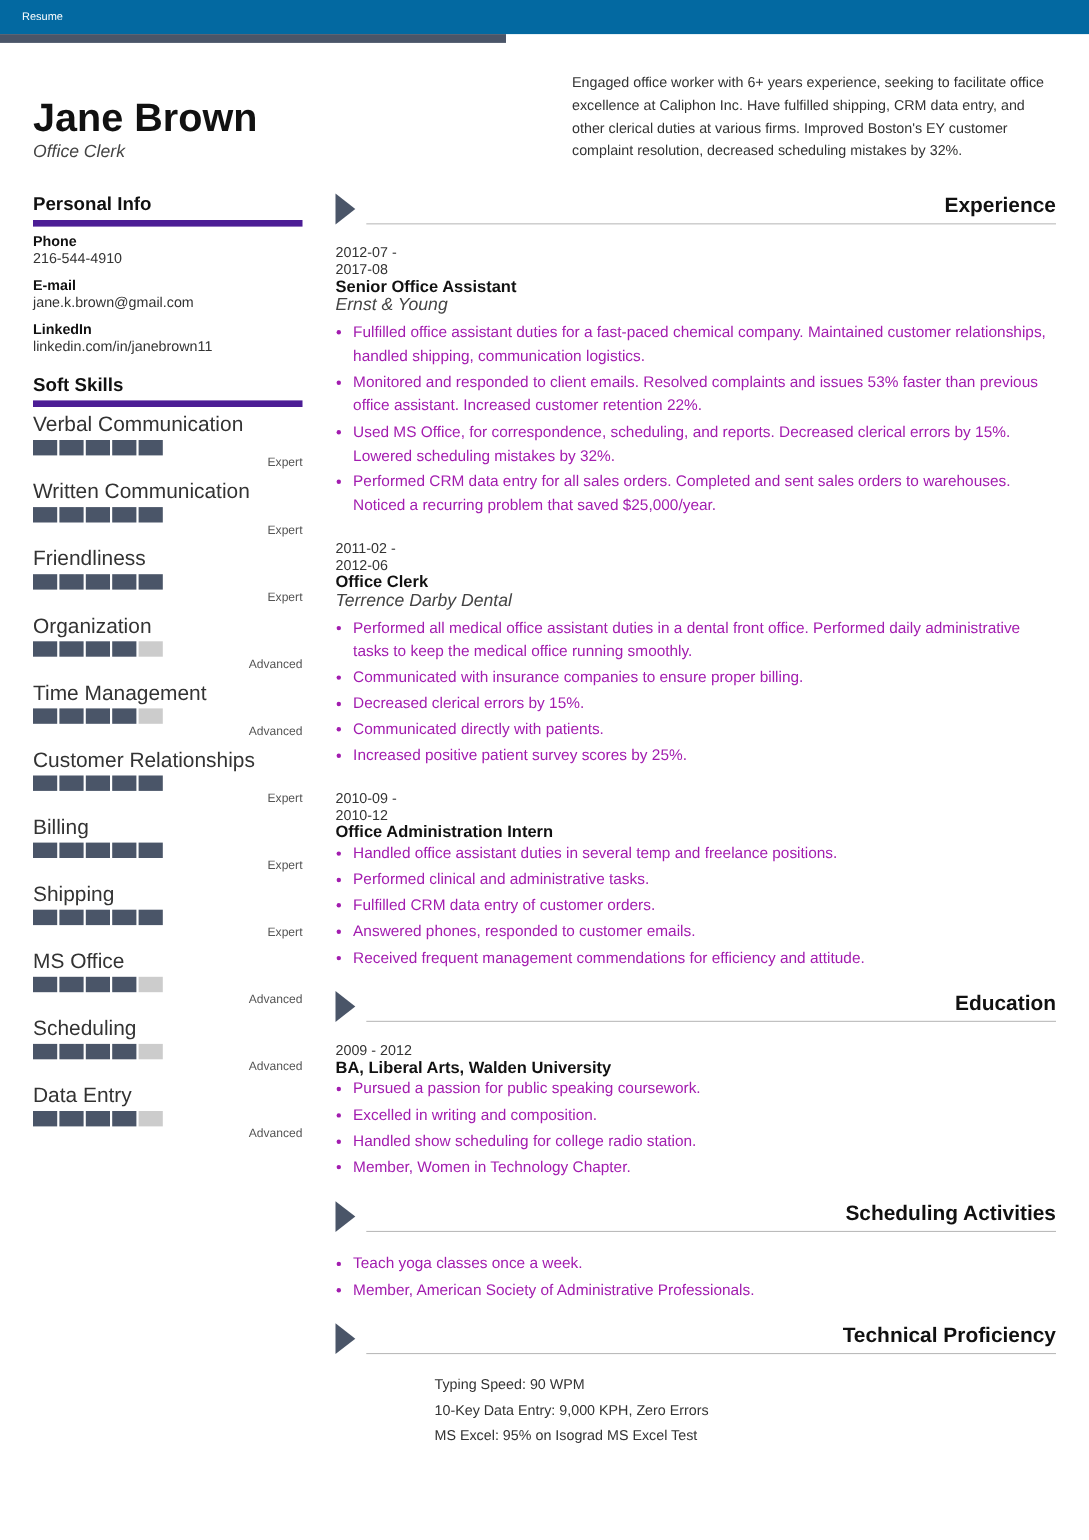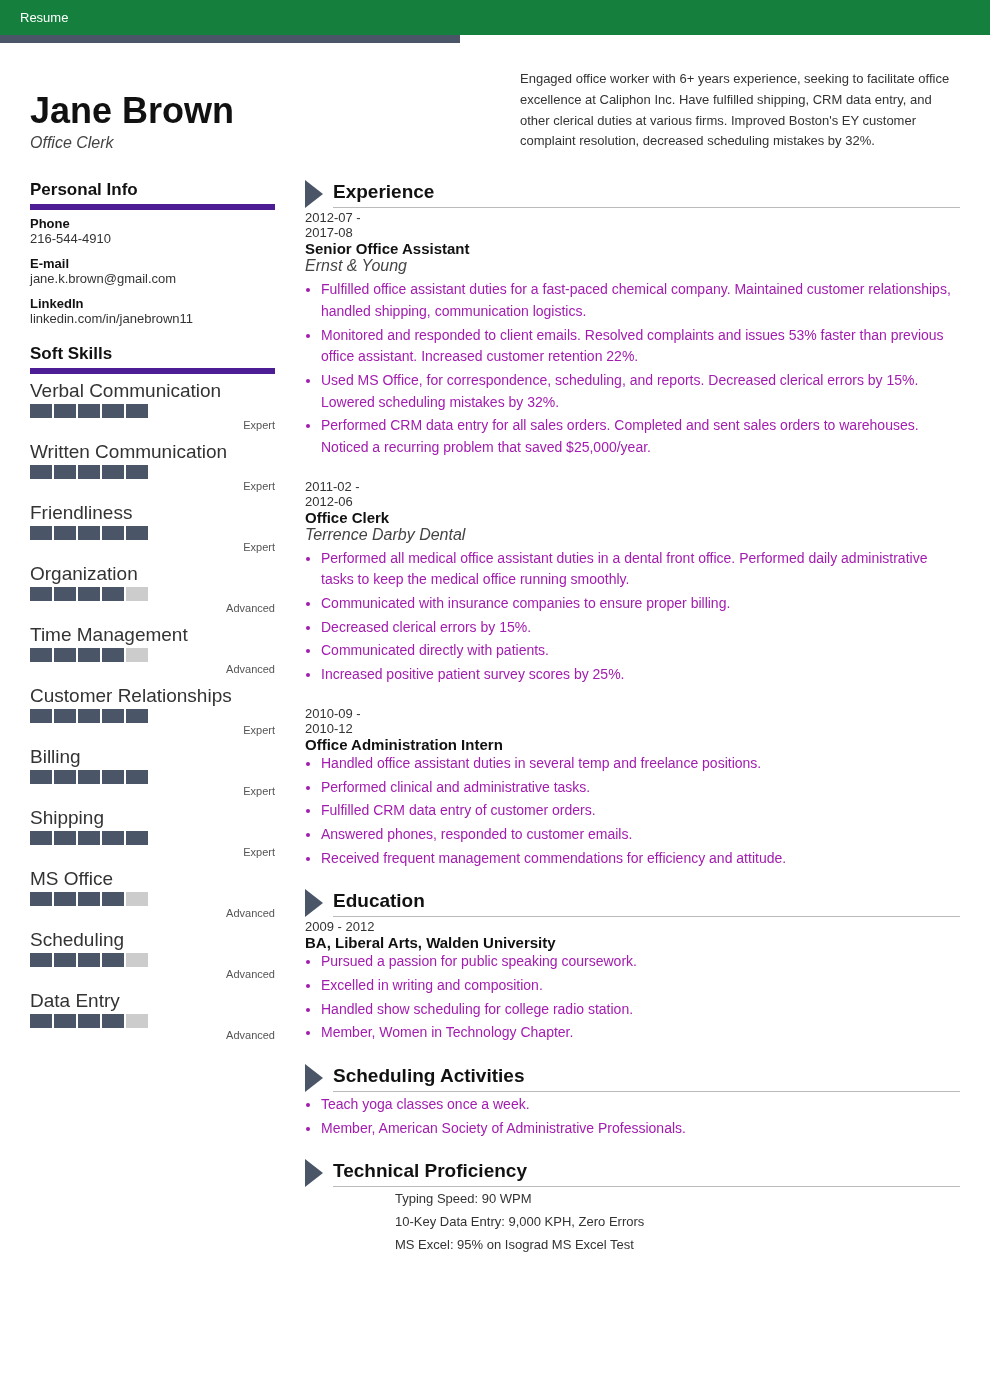"Resume" .top-bar { background: #15803d -> #0369a1; font-size: 13px -> 10px }
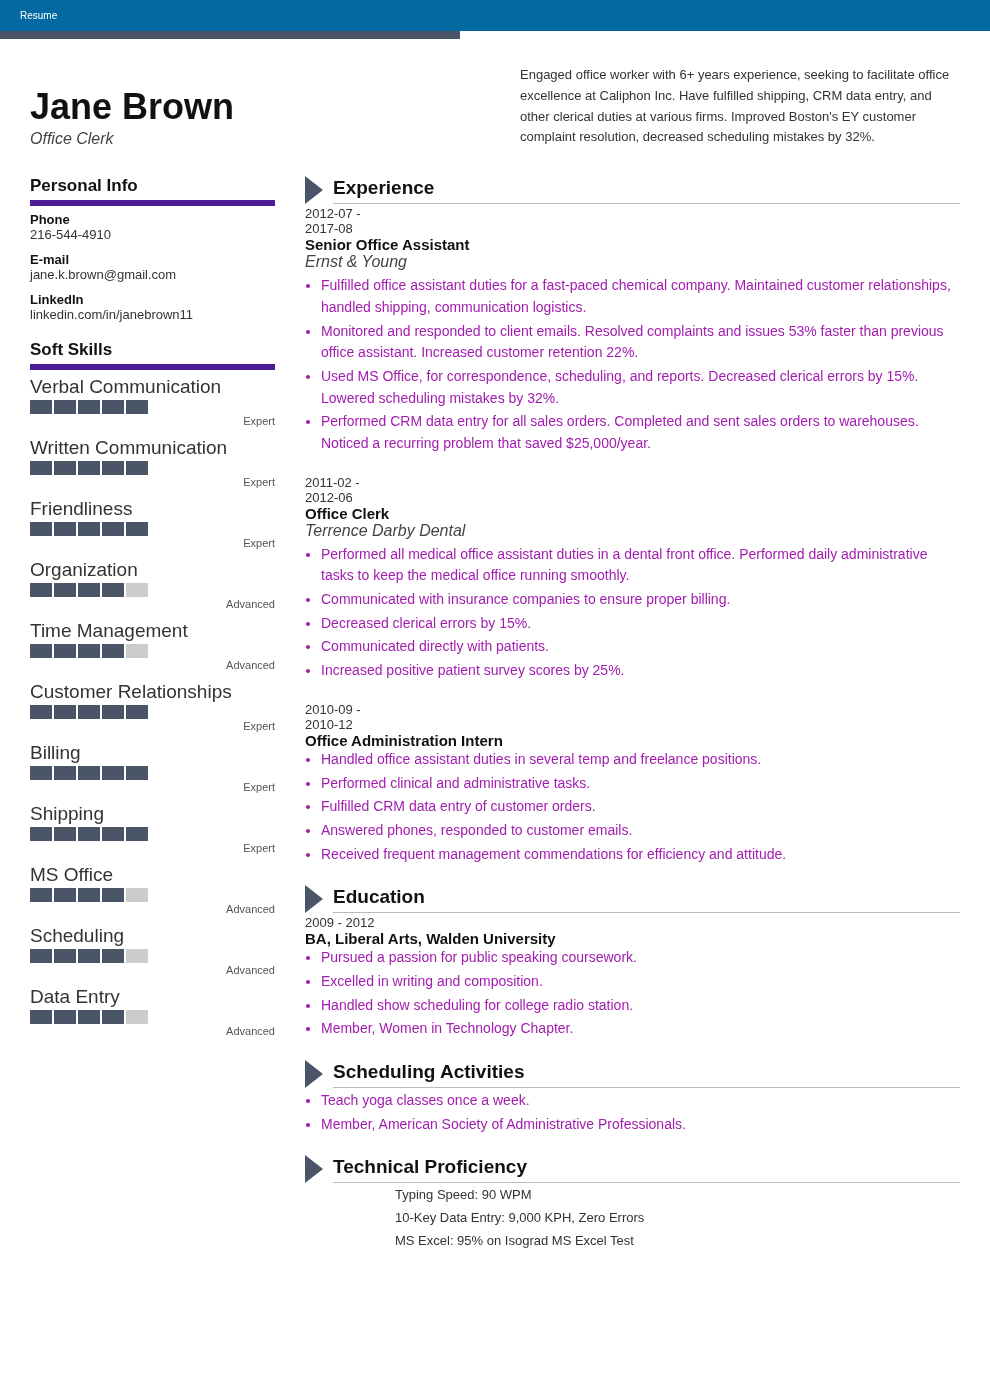"Experience" .section-header-wrapper { margin-bottom: 0 -> 16px; text-align: none -> right }
